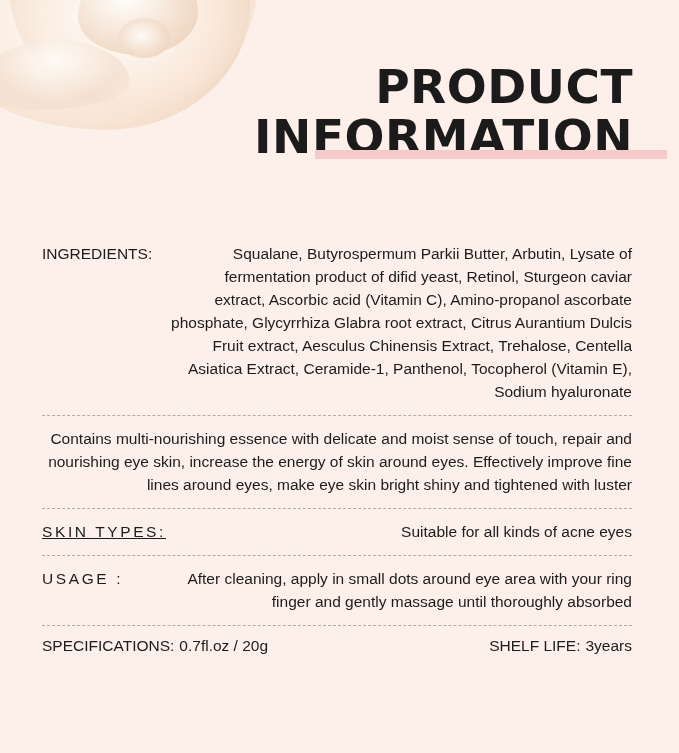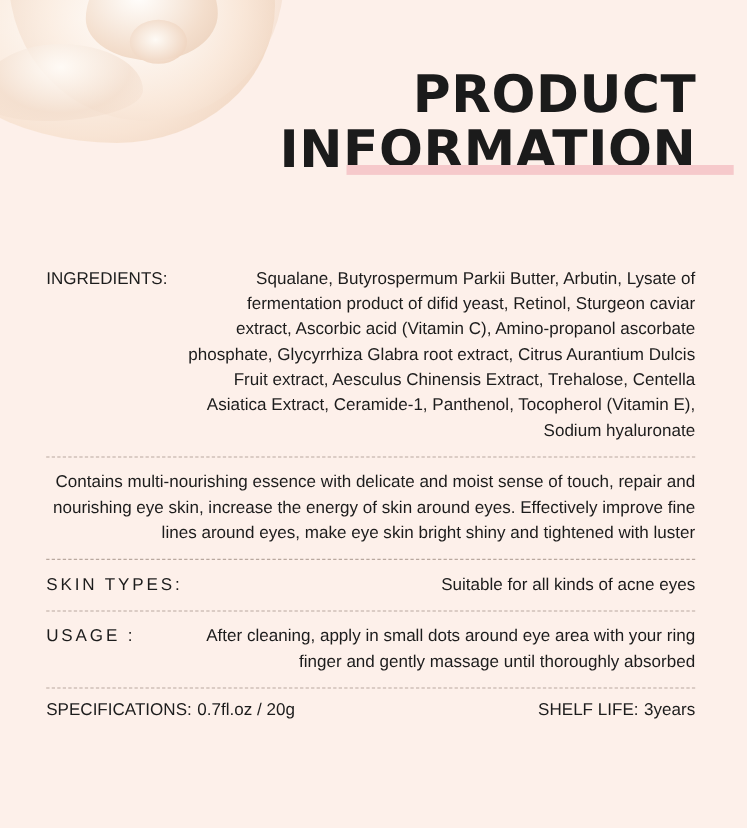"SKIN TYPES:" .skin-label { text-decoration: none -> underline }
